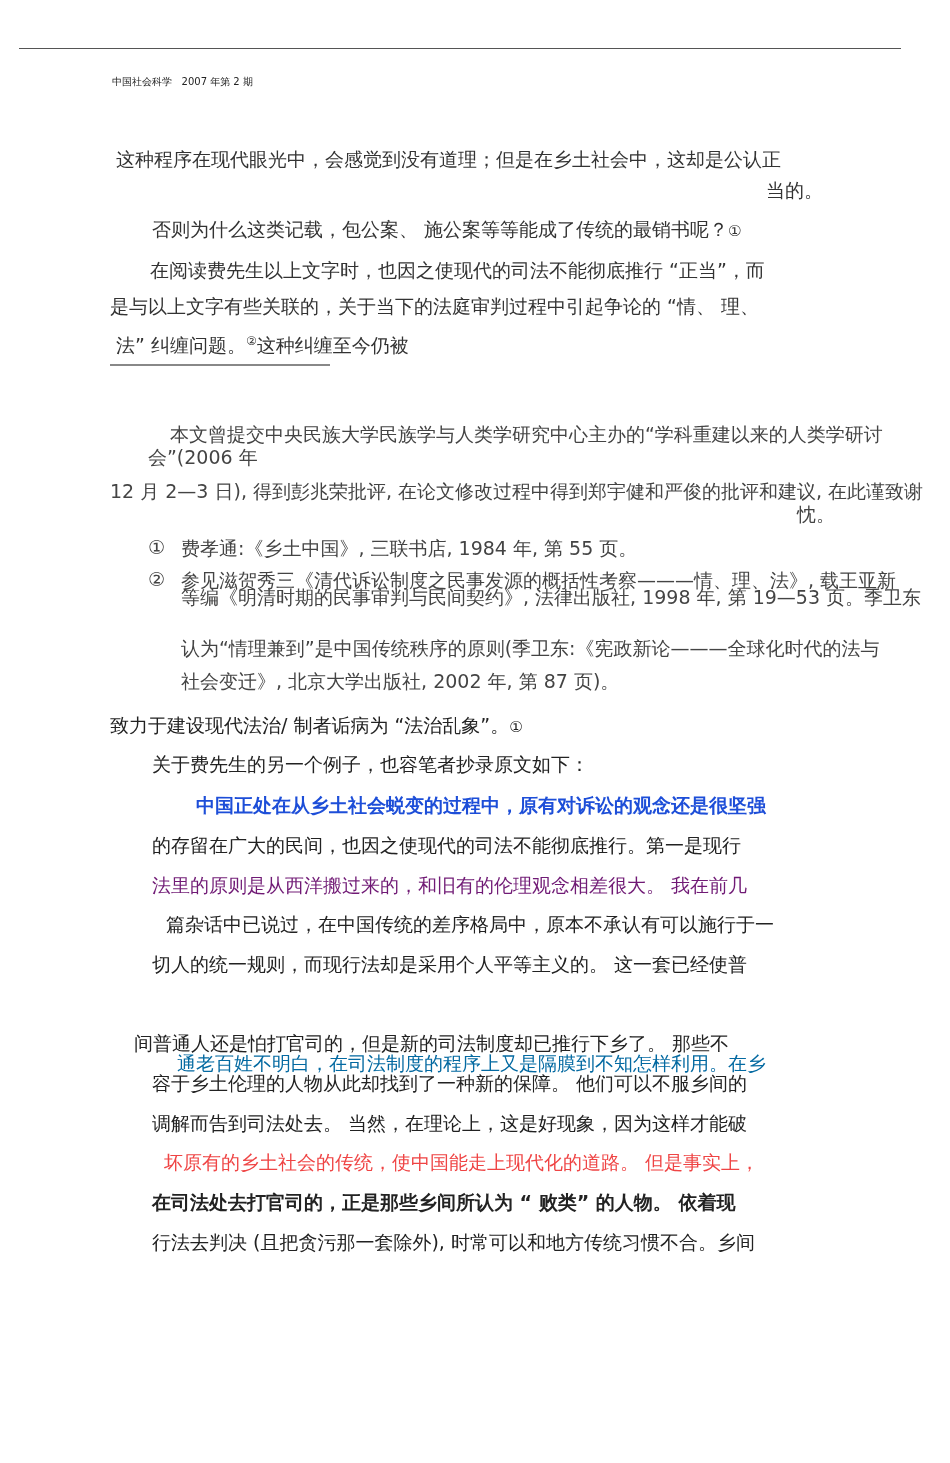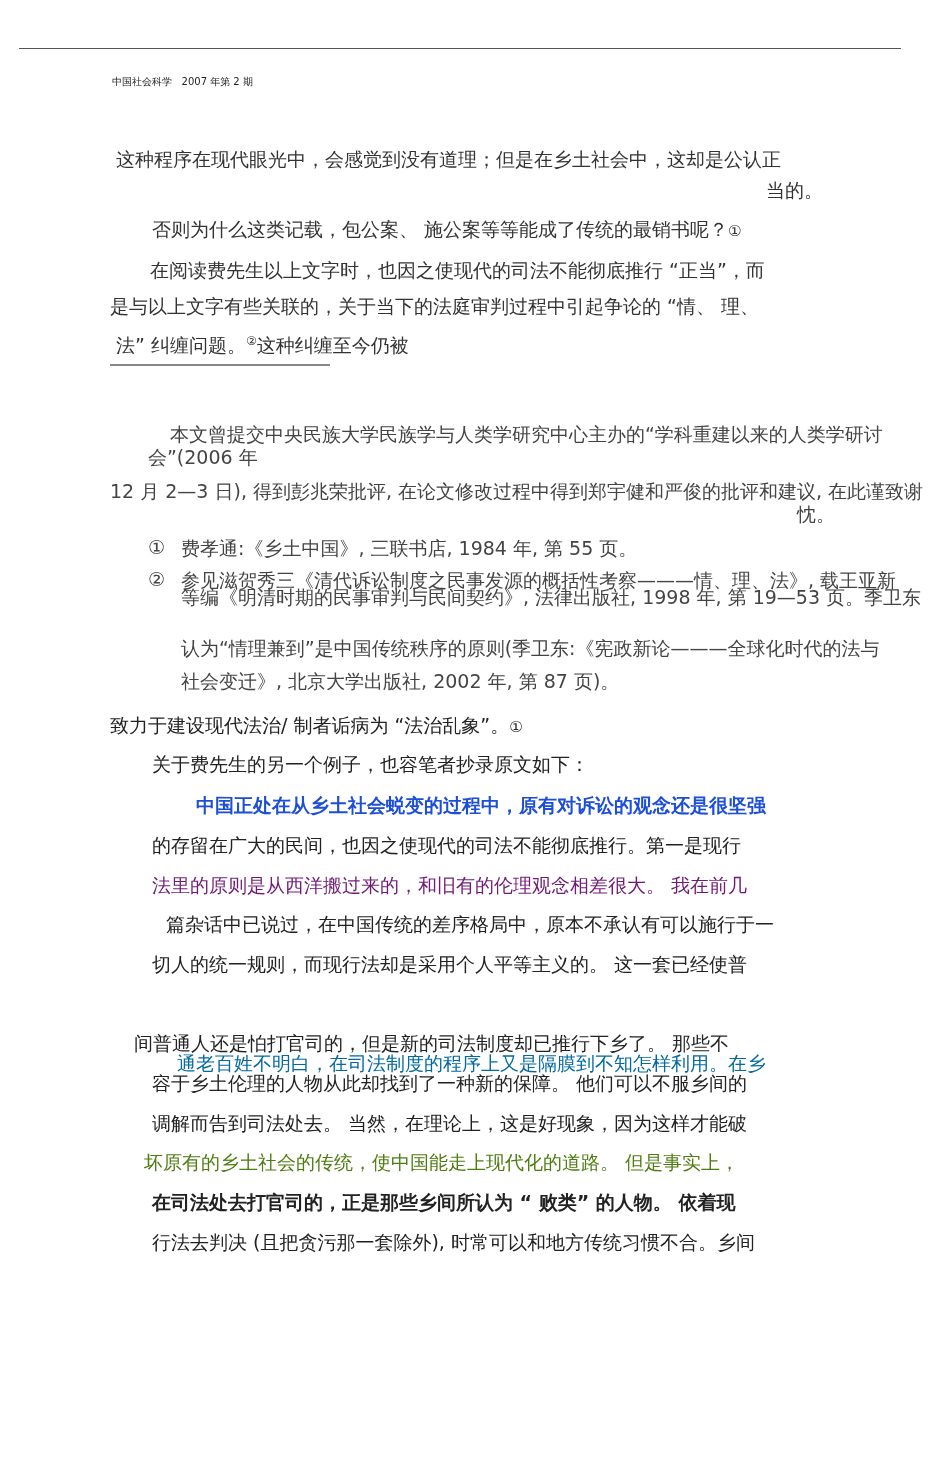"坏原有的乡土社会的传统，使中国能走上现代化的道路。 但是事实上，" div.line { color: #4d7c0f -> #ef4444; left: 144px -> 164px }
